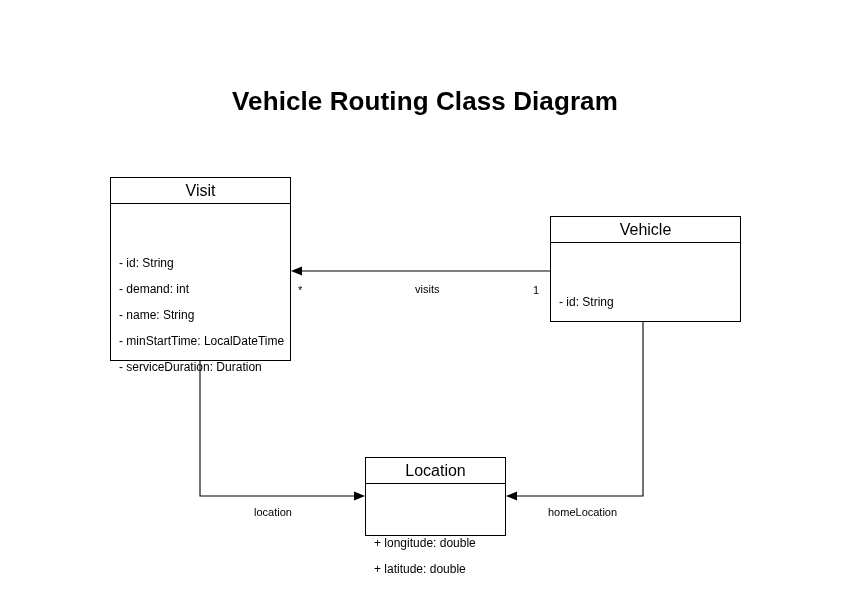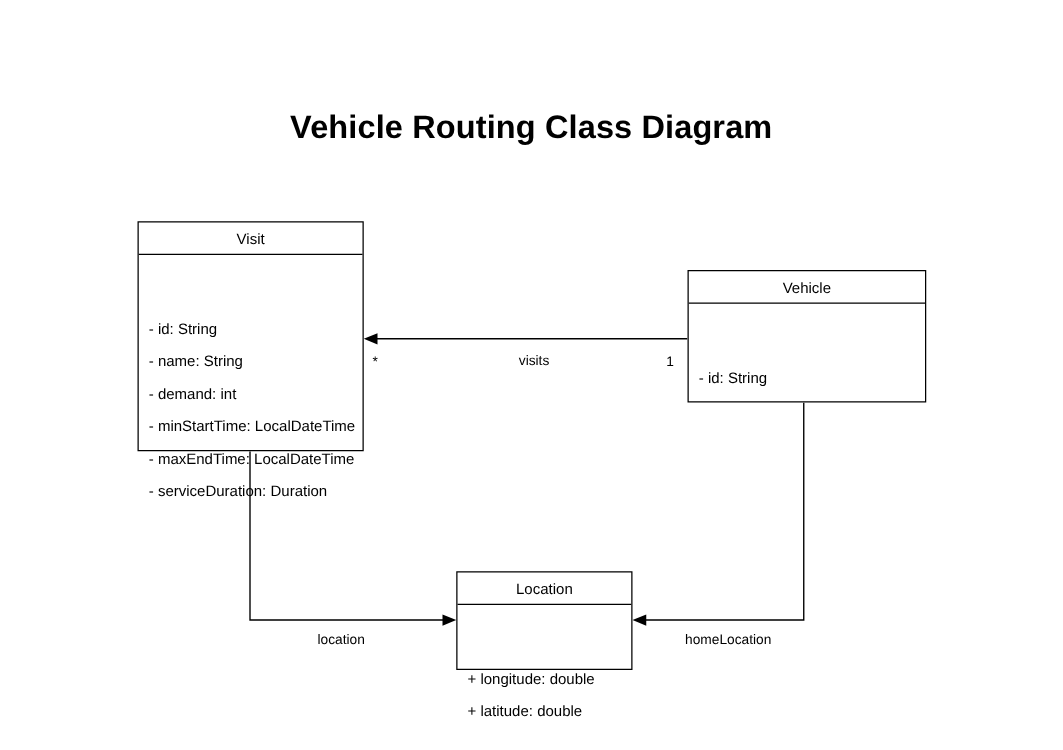"Visit" .uml-class-name { font-size: 12px -> 16px }
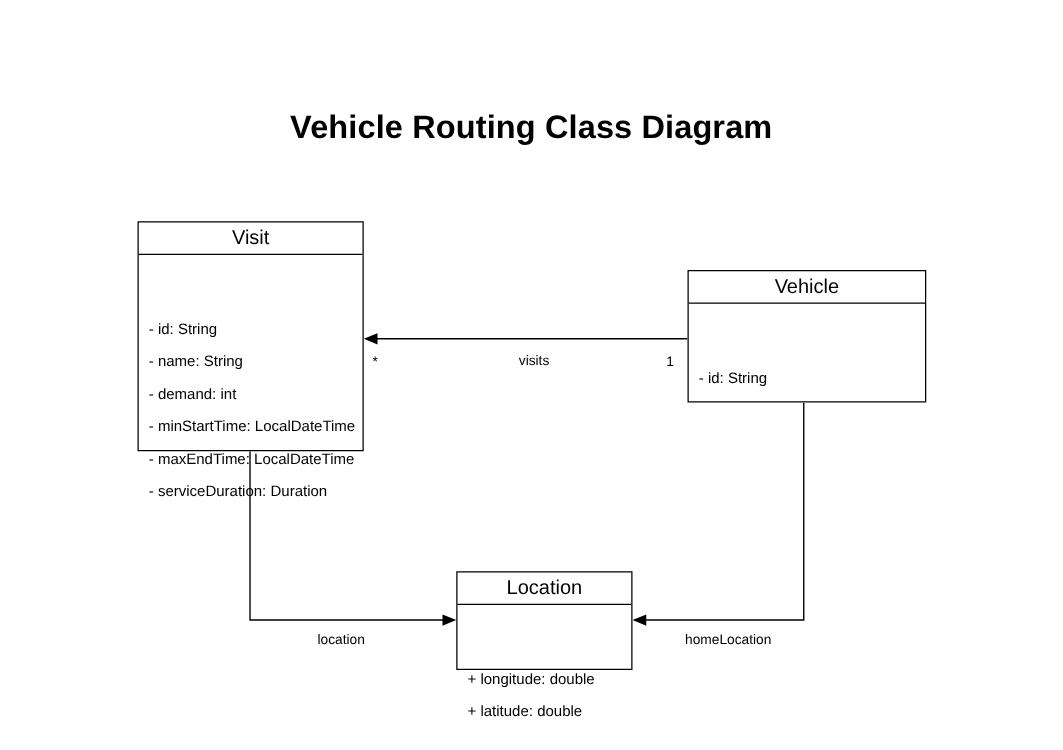"- name: String" div.uml-attr { order: before "- demand: int" -> after "- demand: int" }
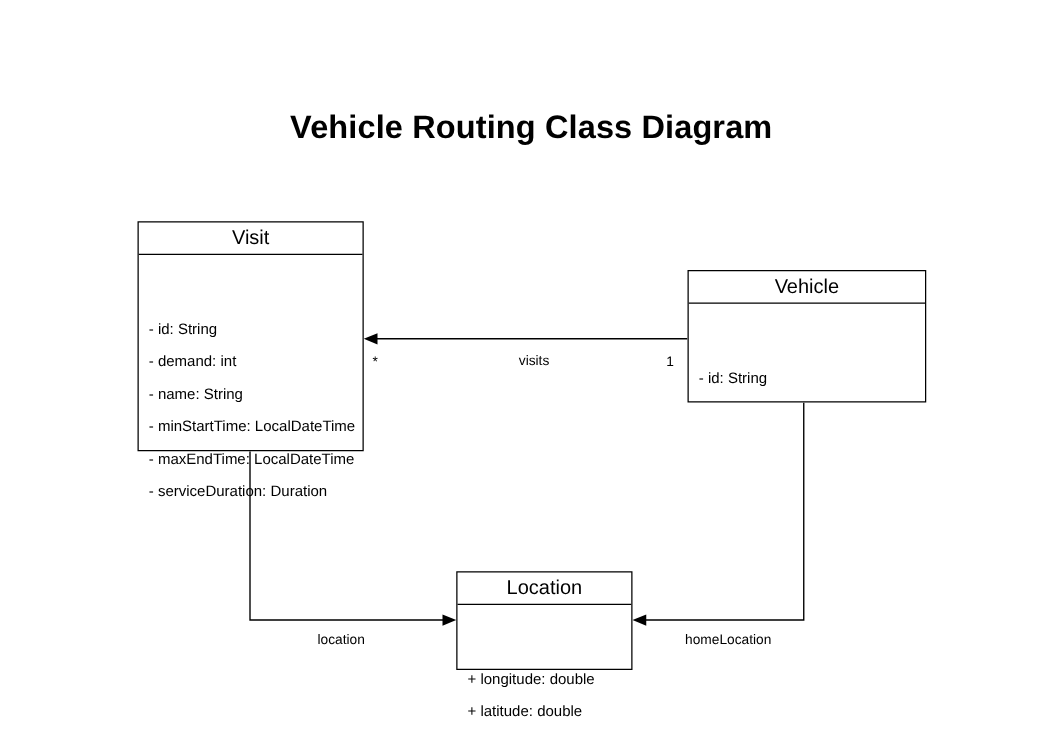"- maxEndTime: LocalDateTime" div.uml-attr { html: <div>- maxEndTime: LocalDateTime</div> -> none }
